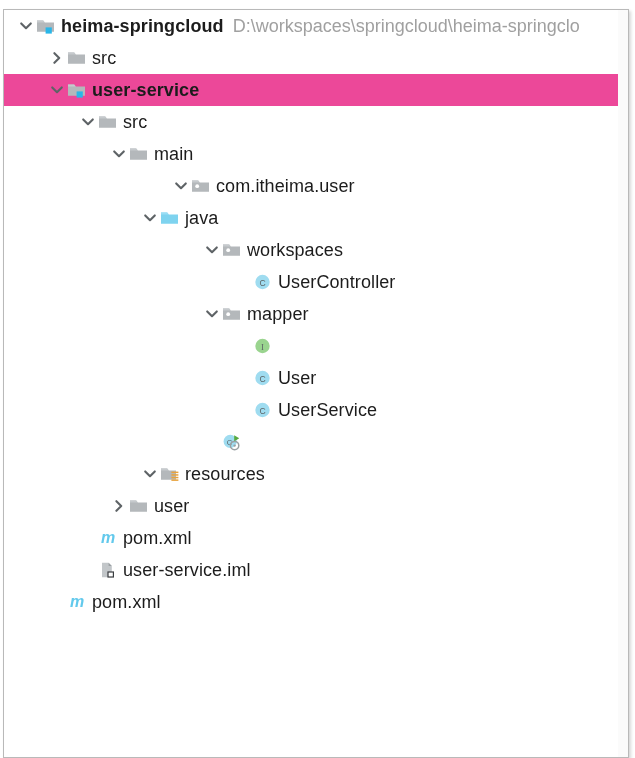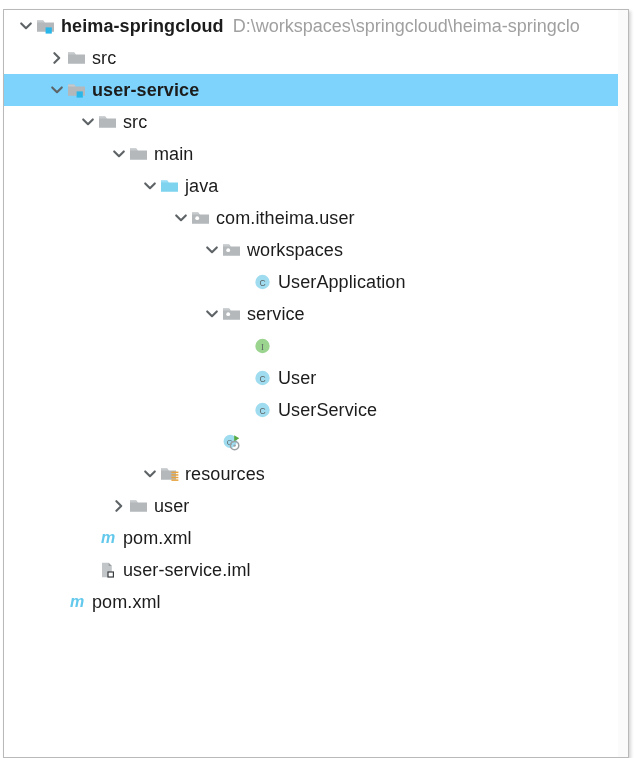"user-service" .tree-row.selected { background: #7dd3fc -> #ec4899 }
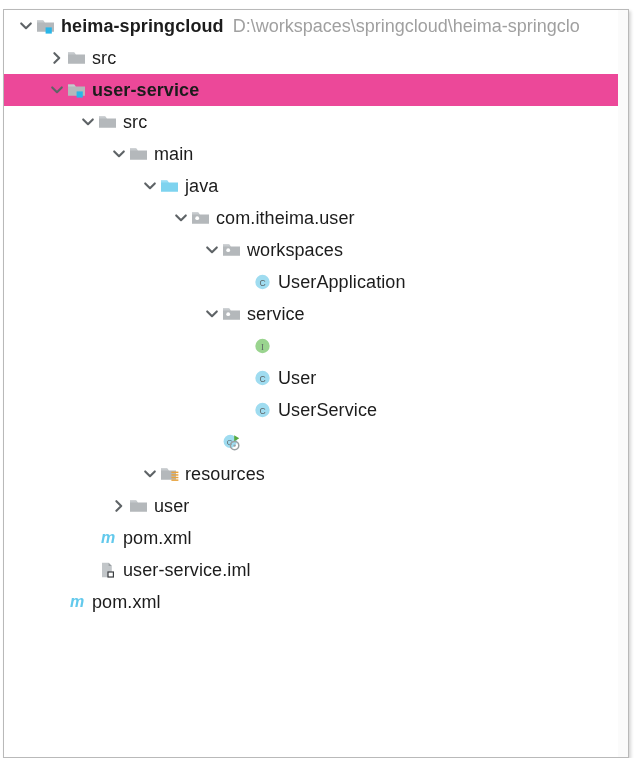"java" div.tree-row { order: before "com.itheima.user" -> after "com.itheima.user" }
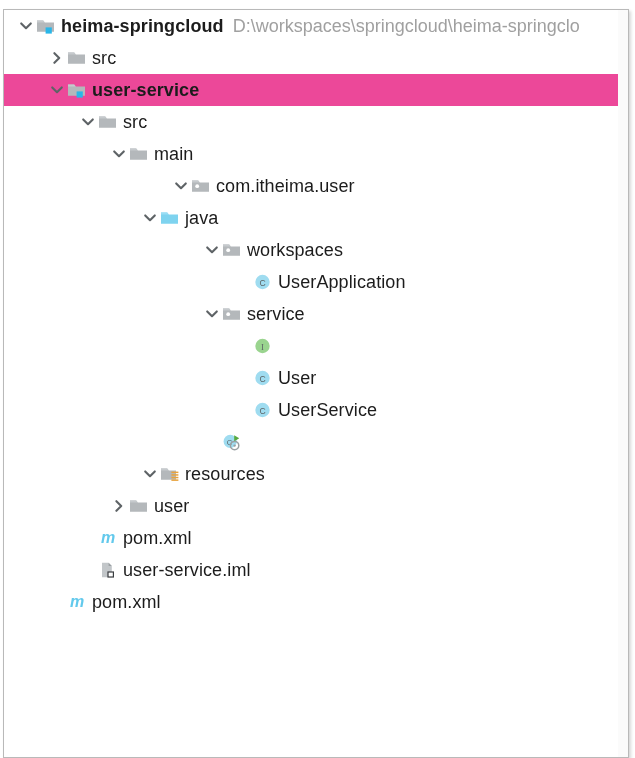"UserApplication" span.label { text: UserApplication -> UserController }
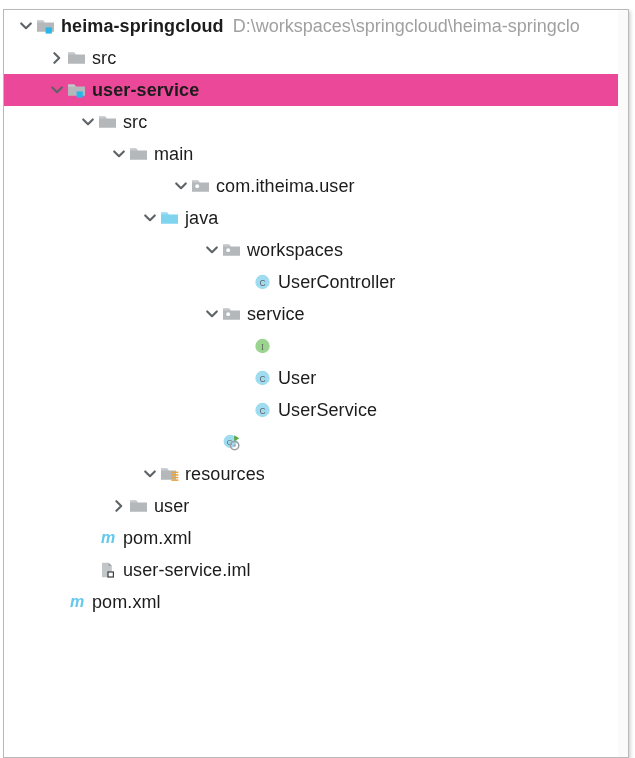"service" span.label { text: service -> mapper }
